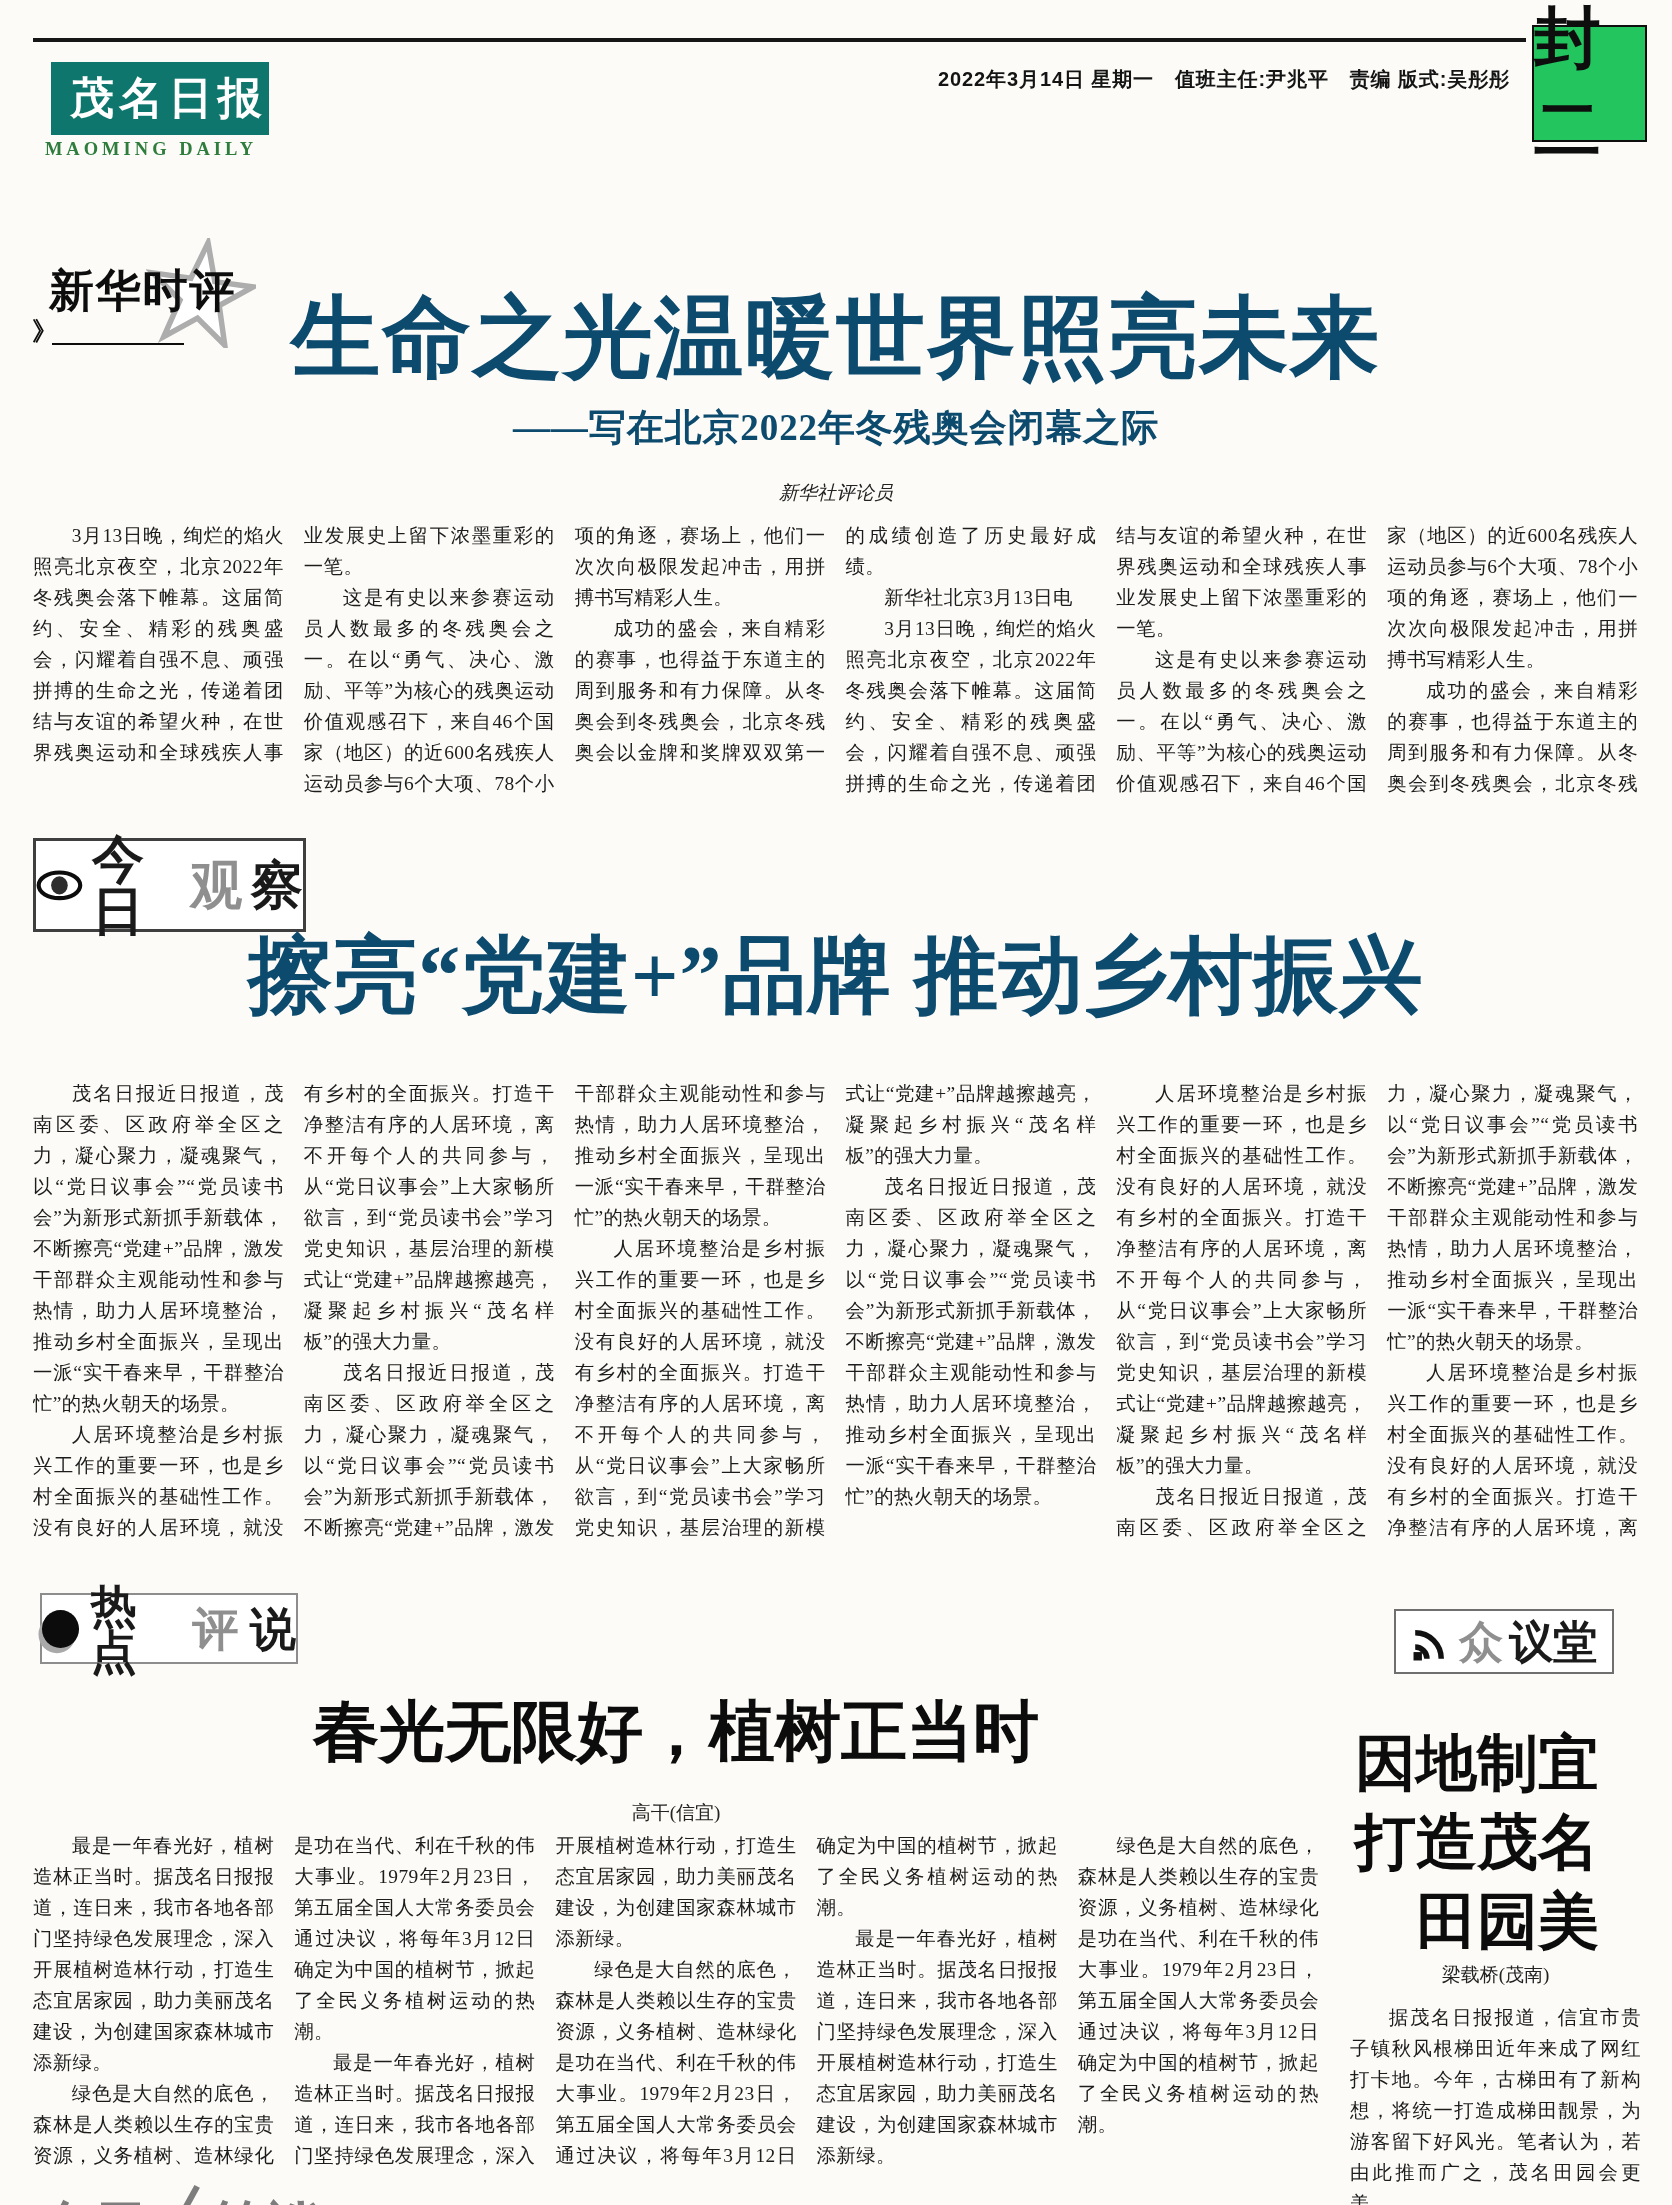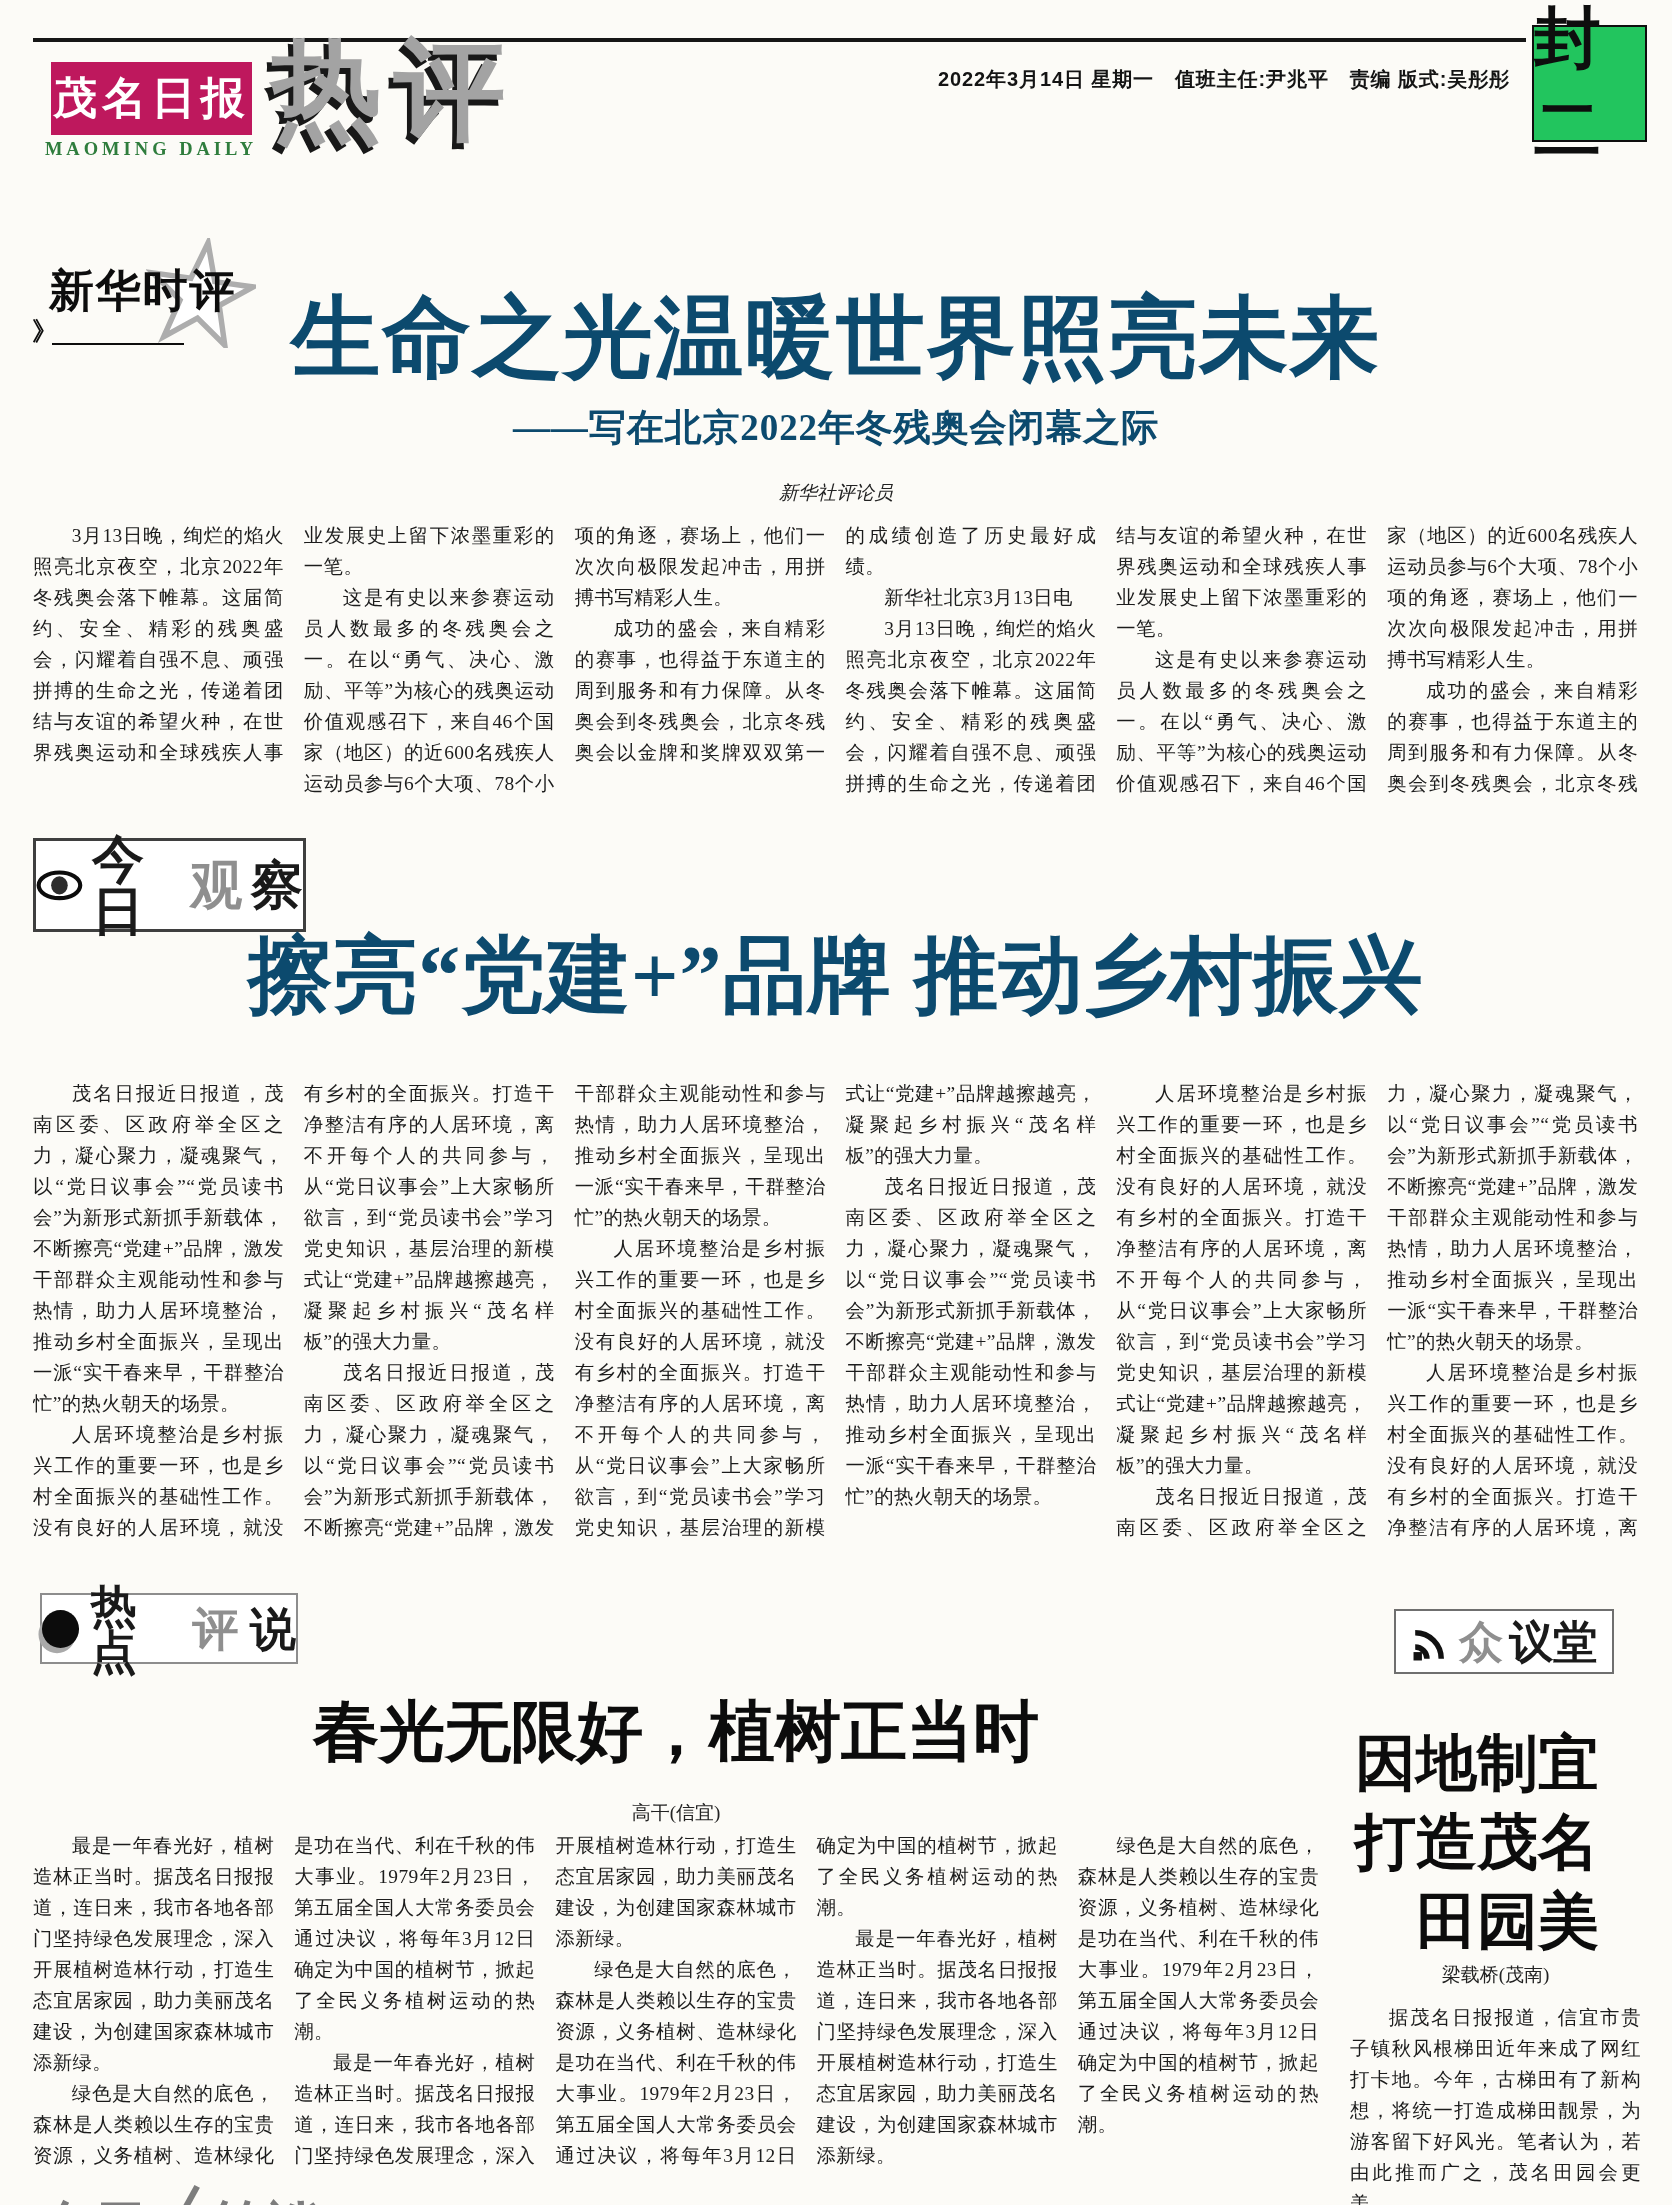"茂名日报" .masthead-box { background: #be185d -> #0f766e; padding-left: none -> 17px }
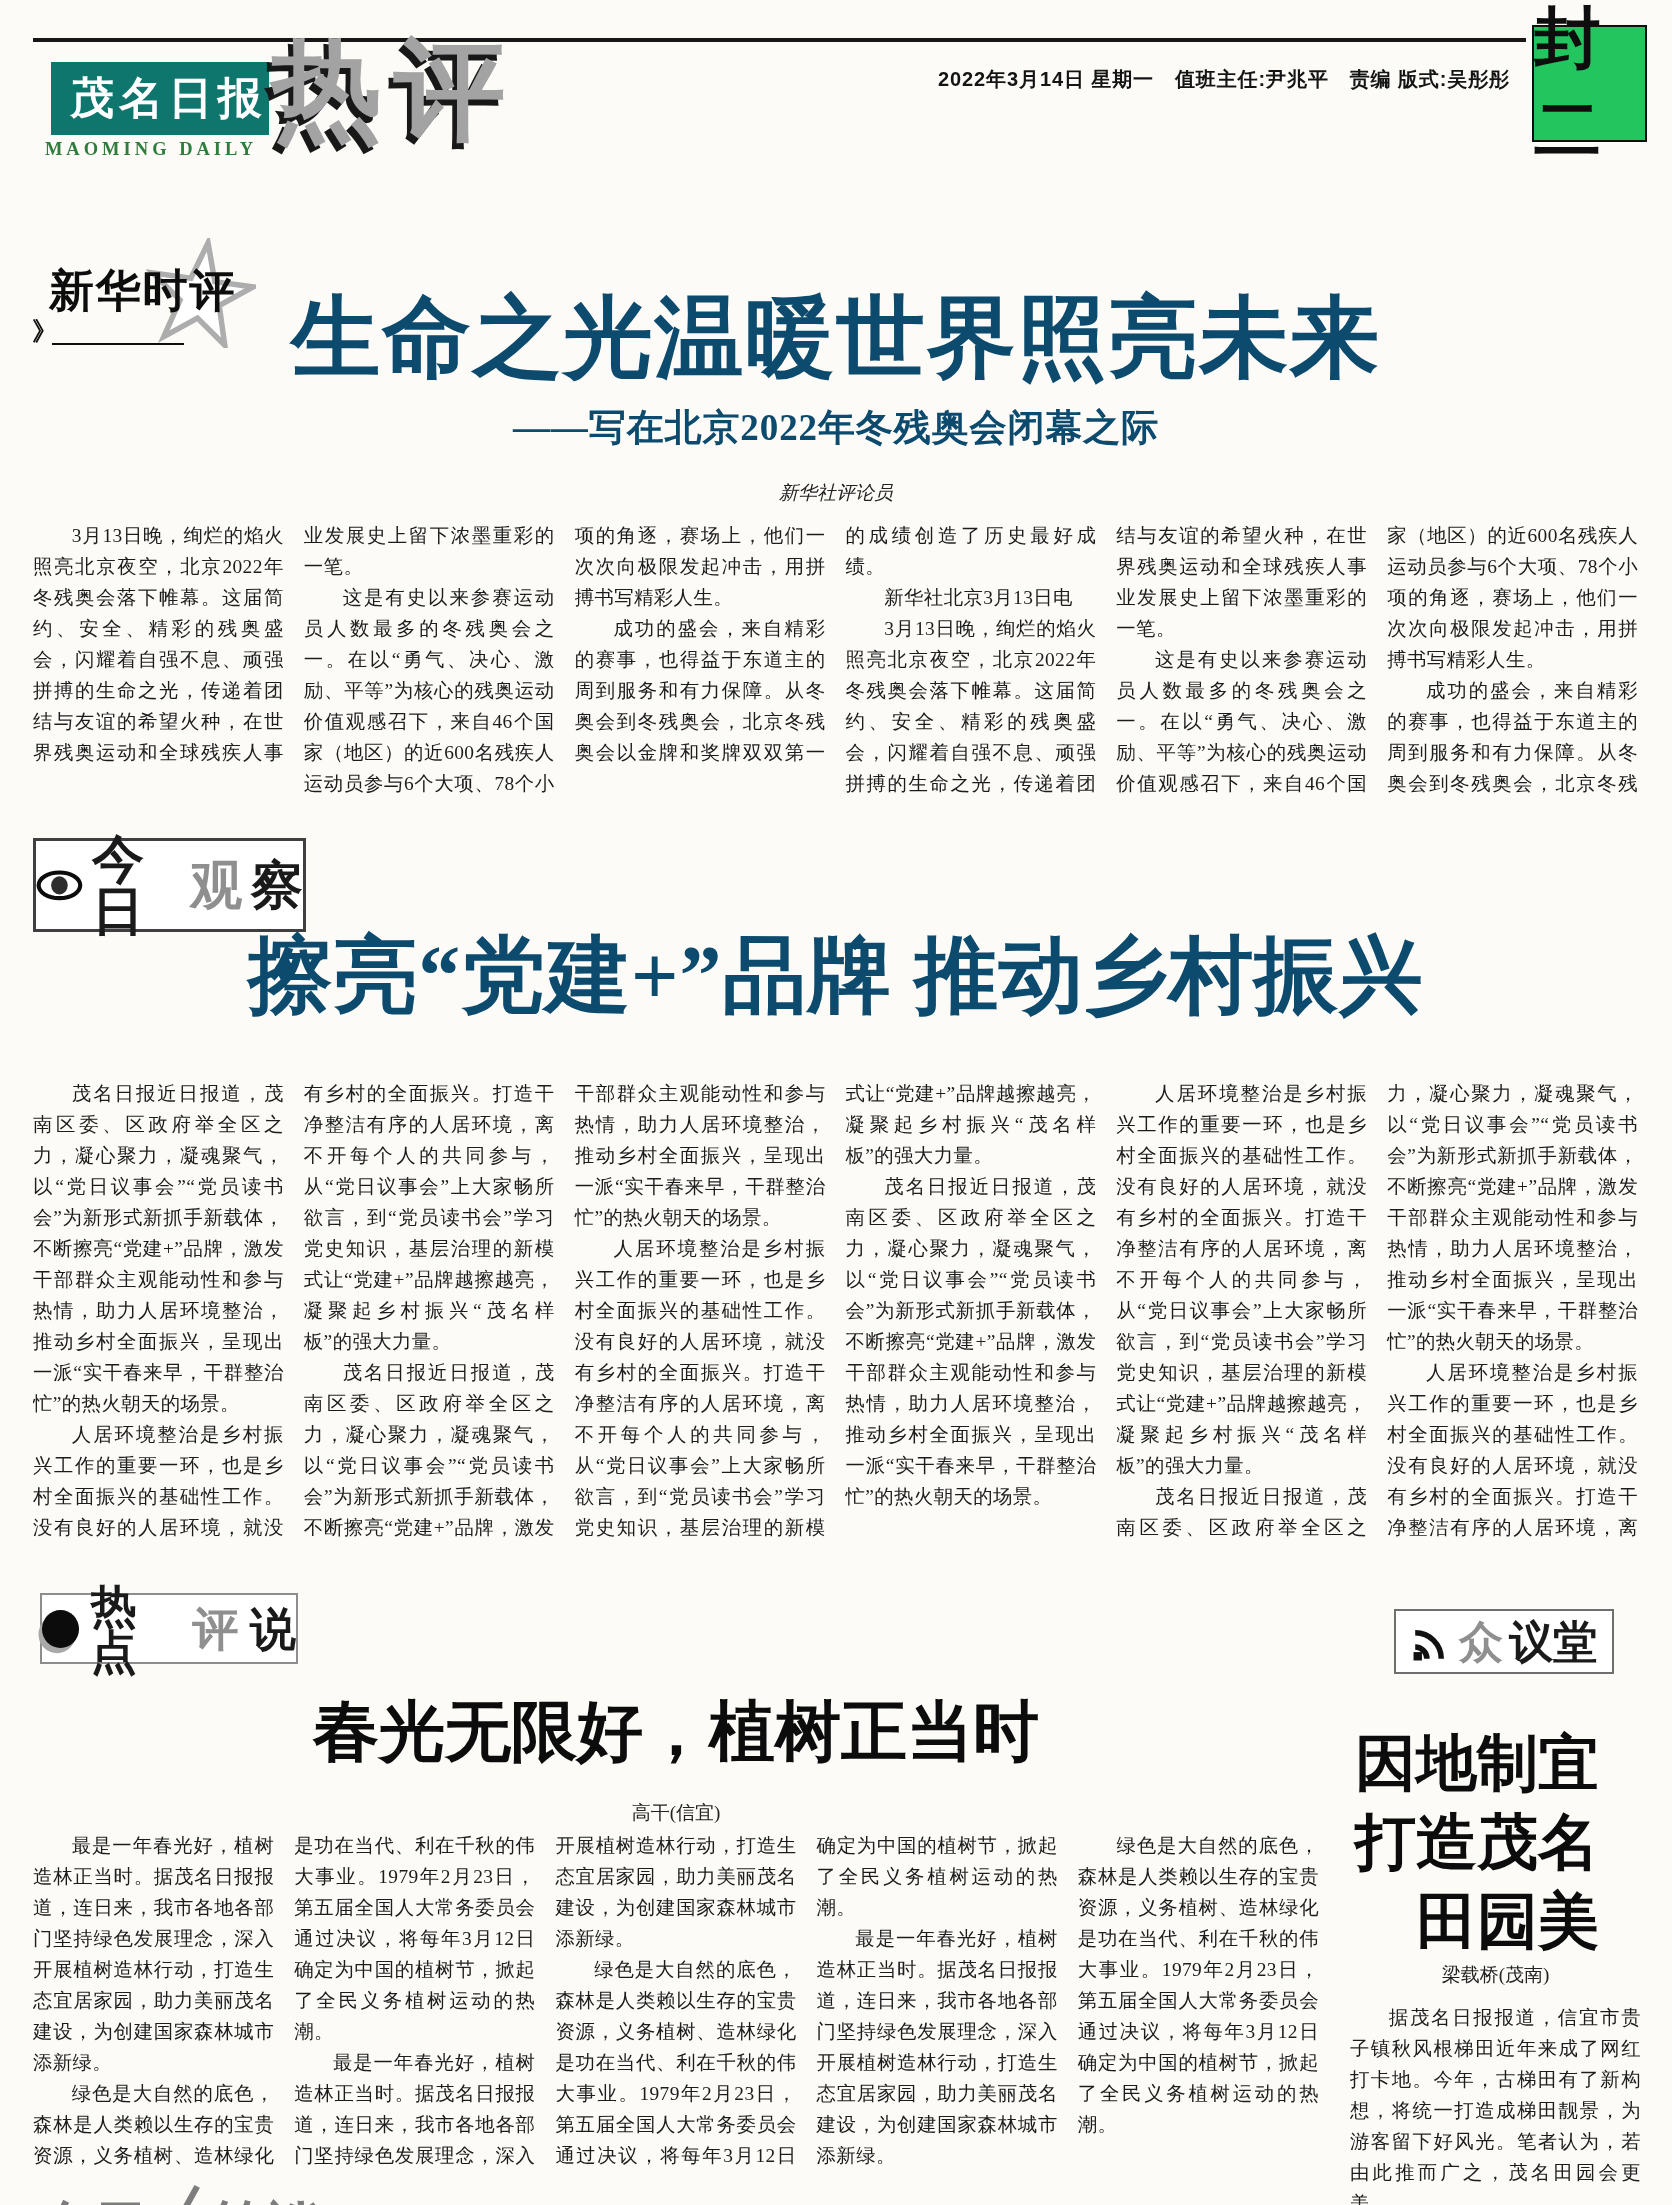"热评" div.abs { html: <div>热评</div> -> none }
